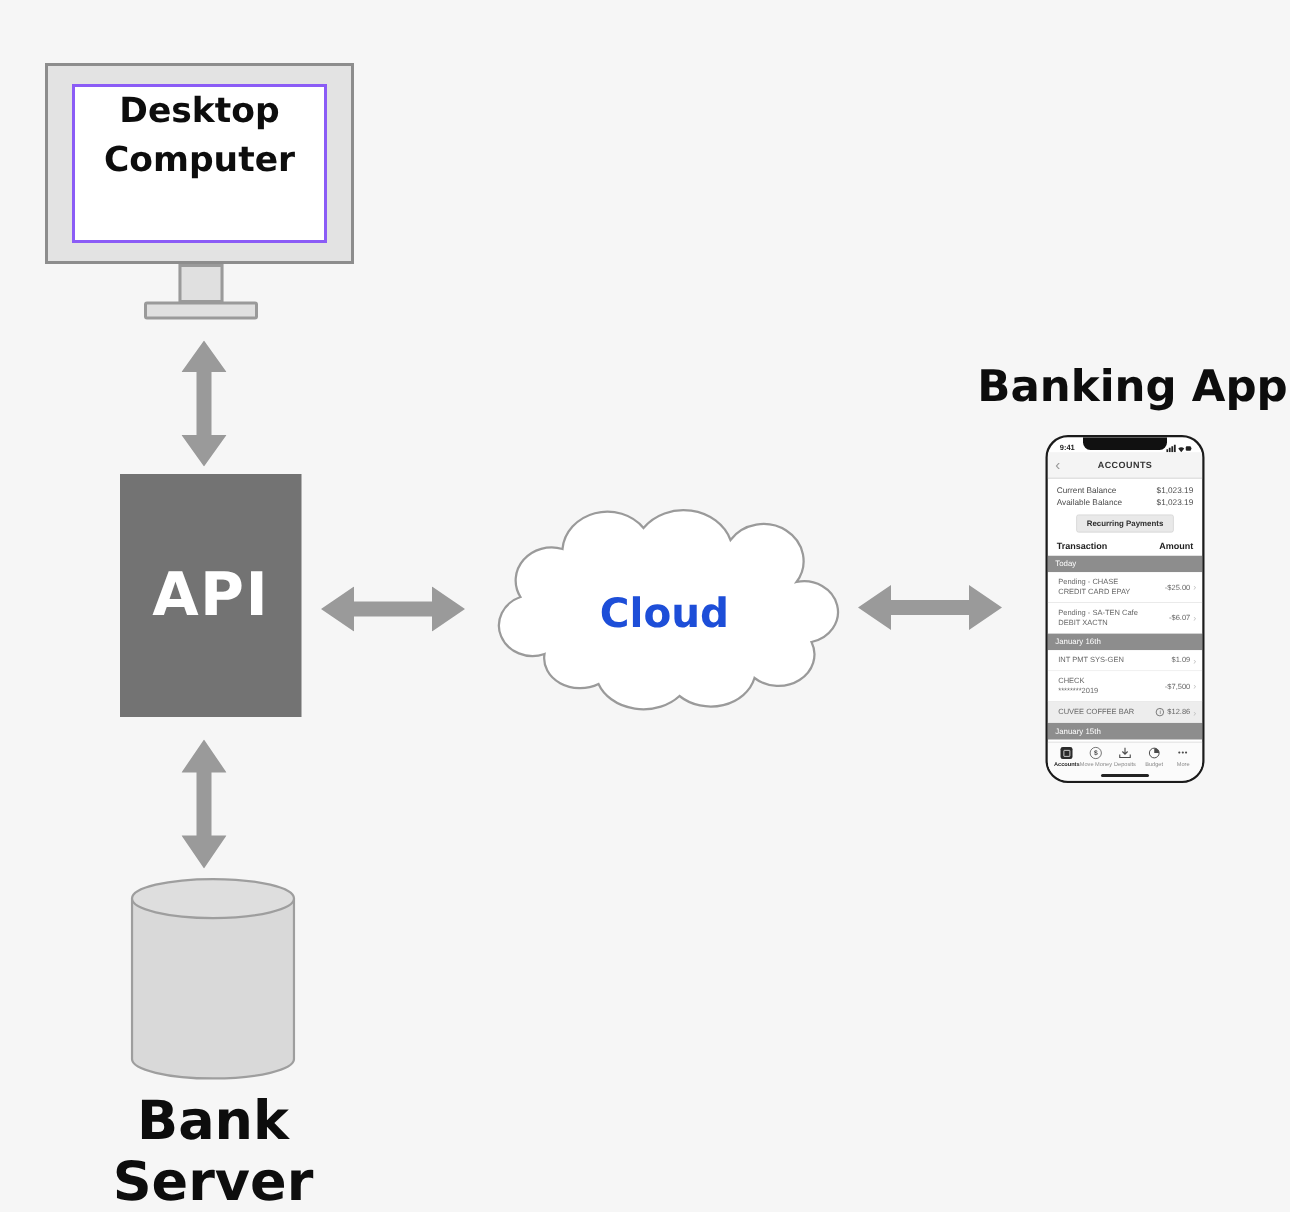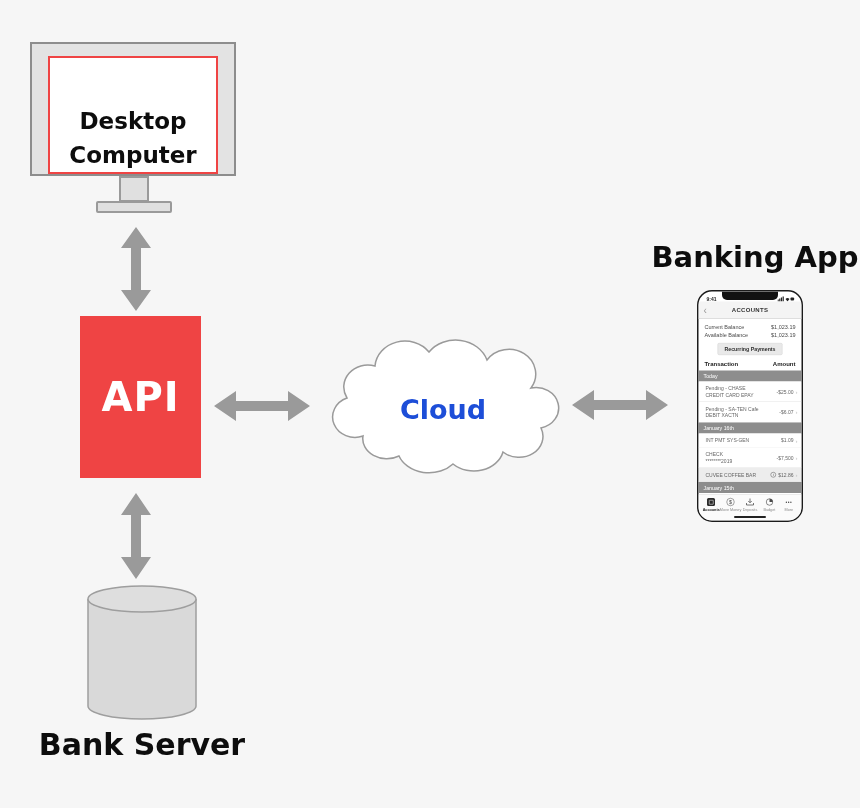"Desktop Computer" .monitor-screen { align-items: flex-end -> flex-start; border: 2px solid #ef4444 -> 2px solid #8b5cf6; height: 118px -> 106px }
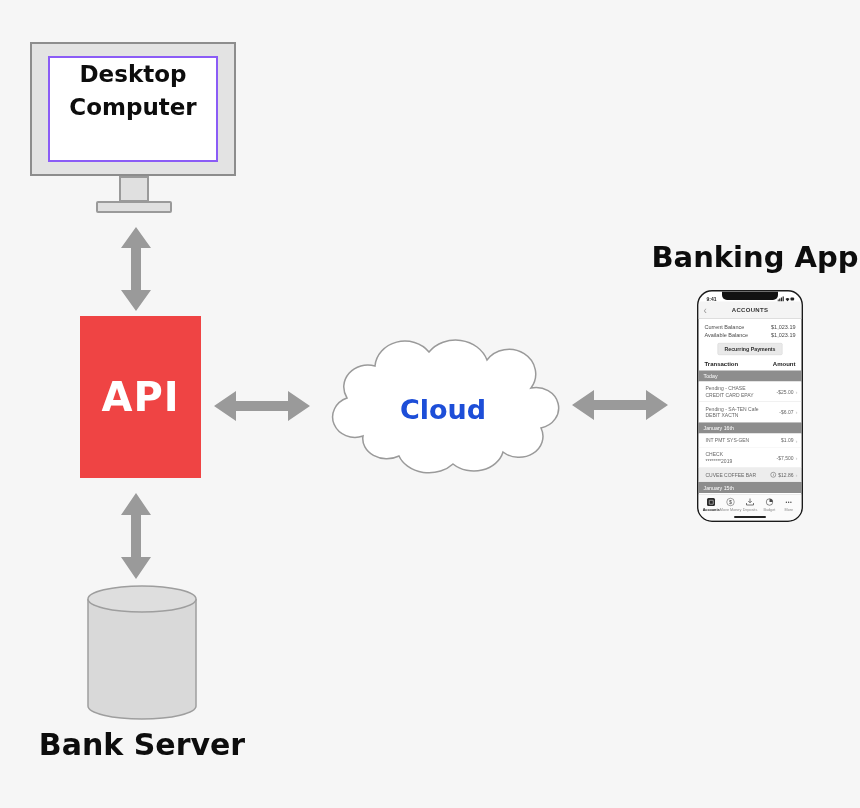"API" .api-box { background: #ef4444 -> #737373 }
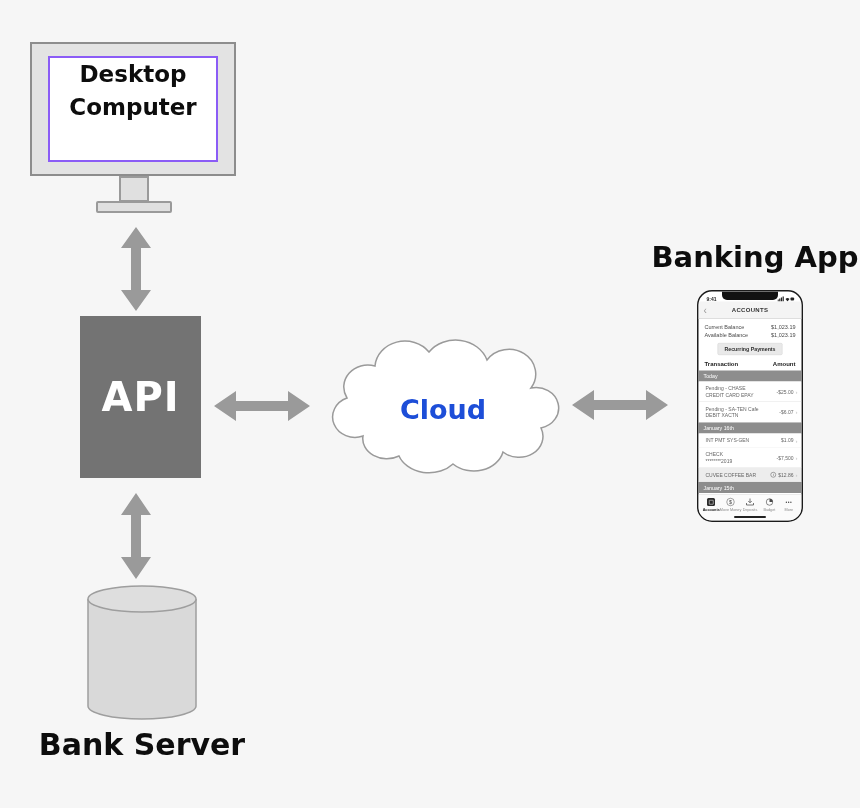"Bank Server" .bank-server-label { font-size: 30px -> 36px }
